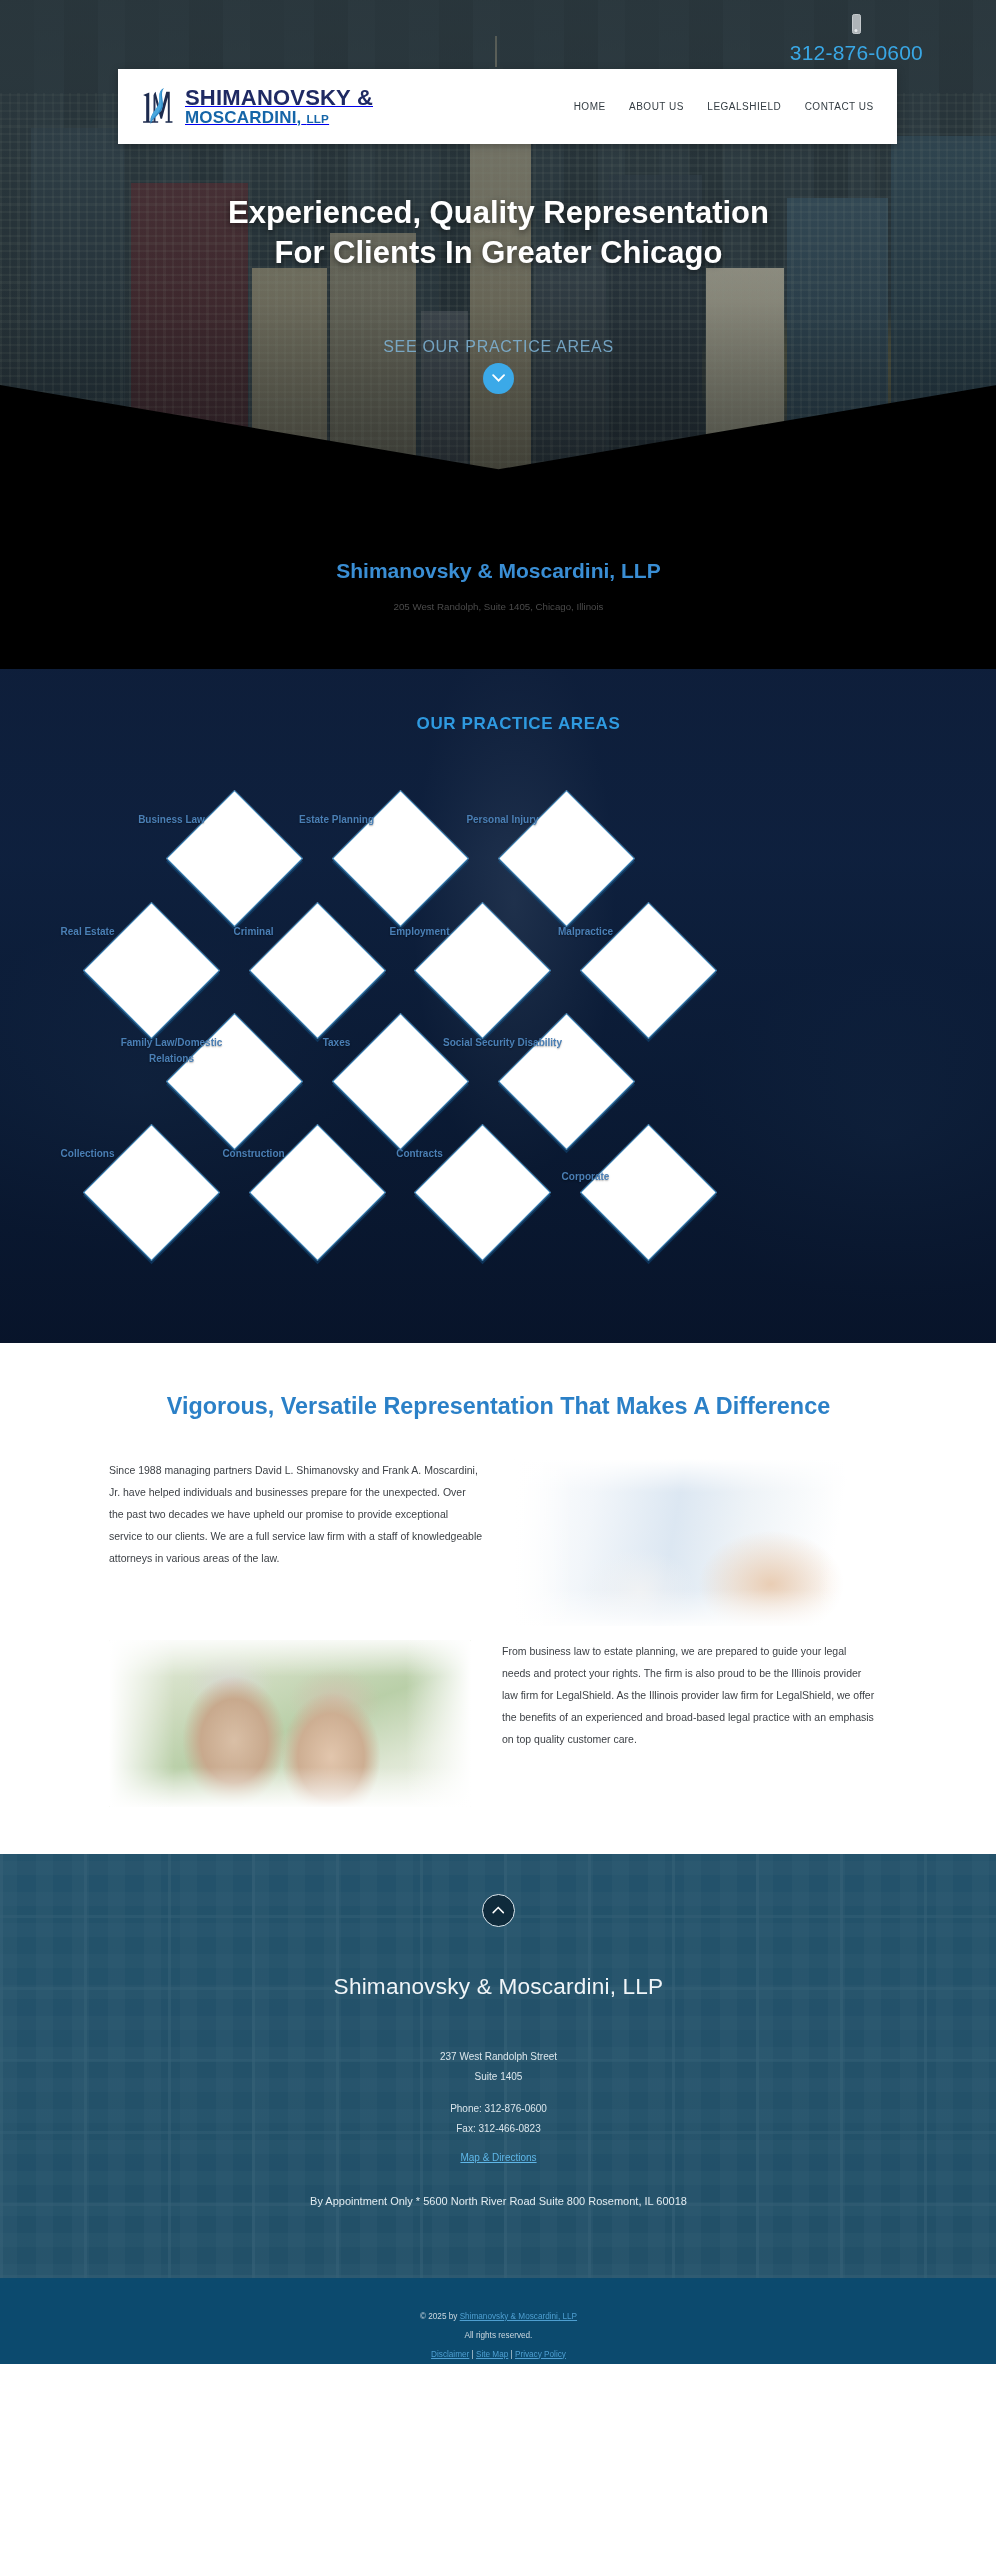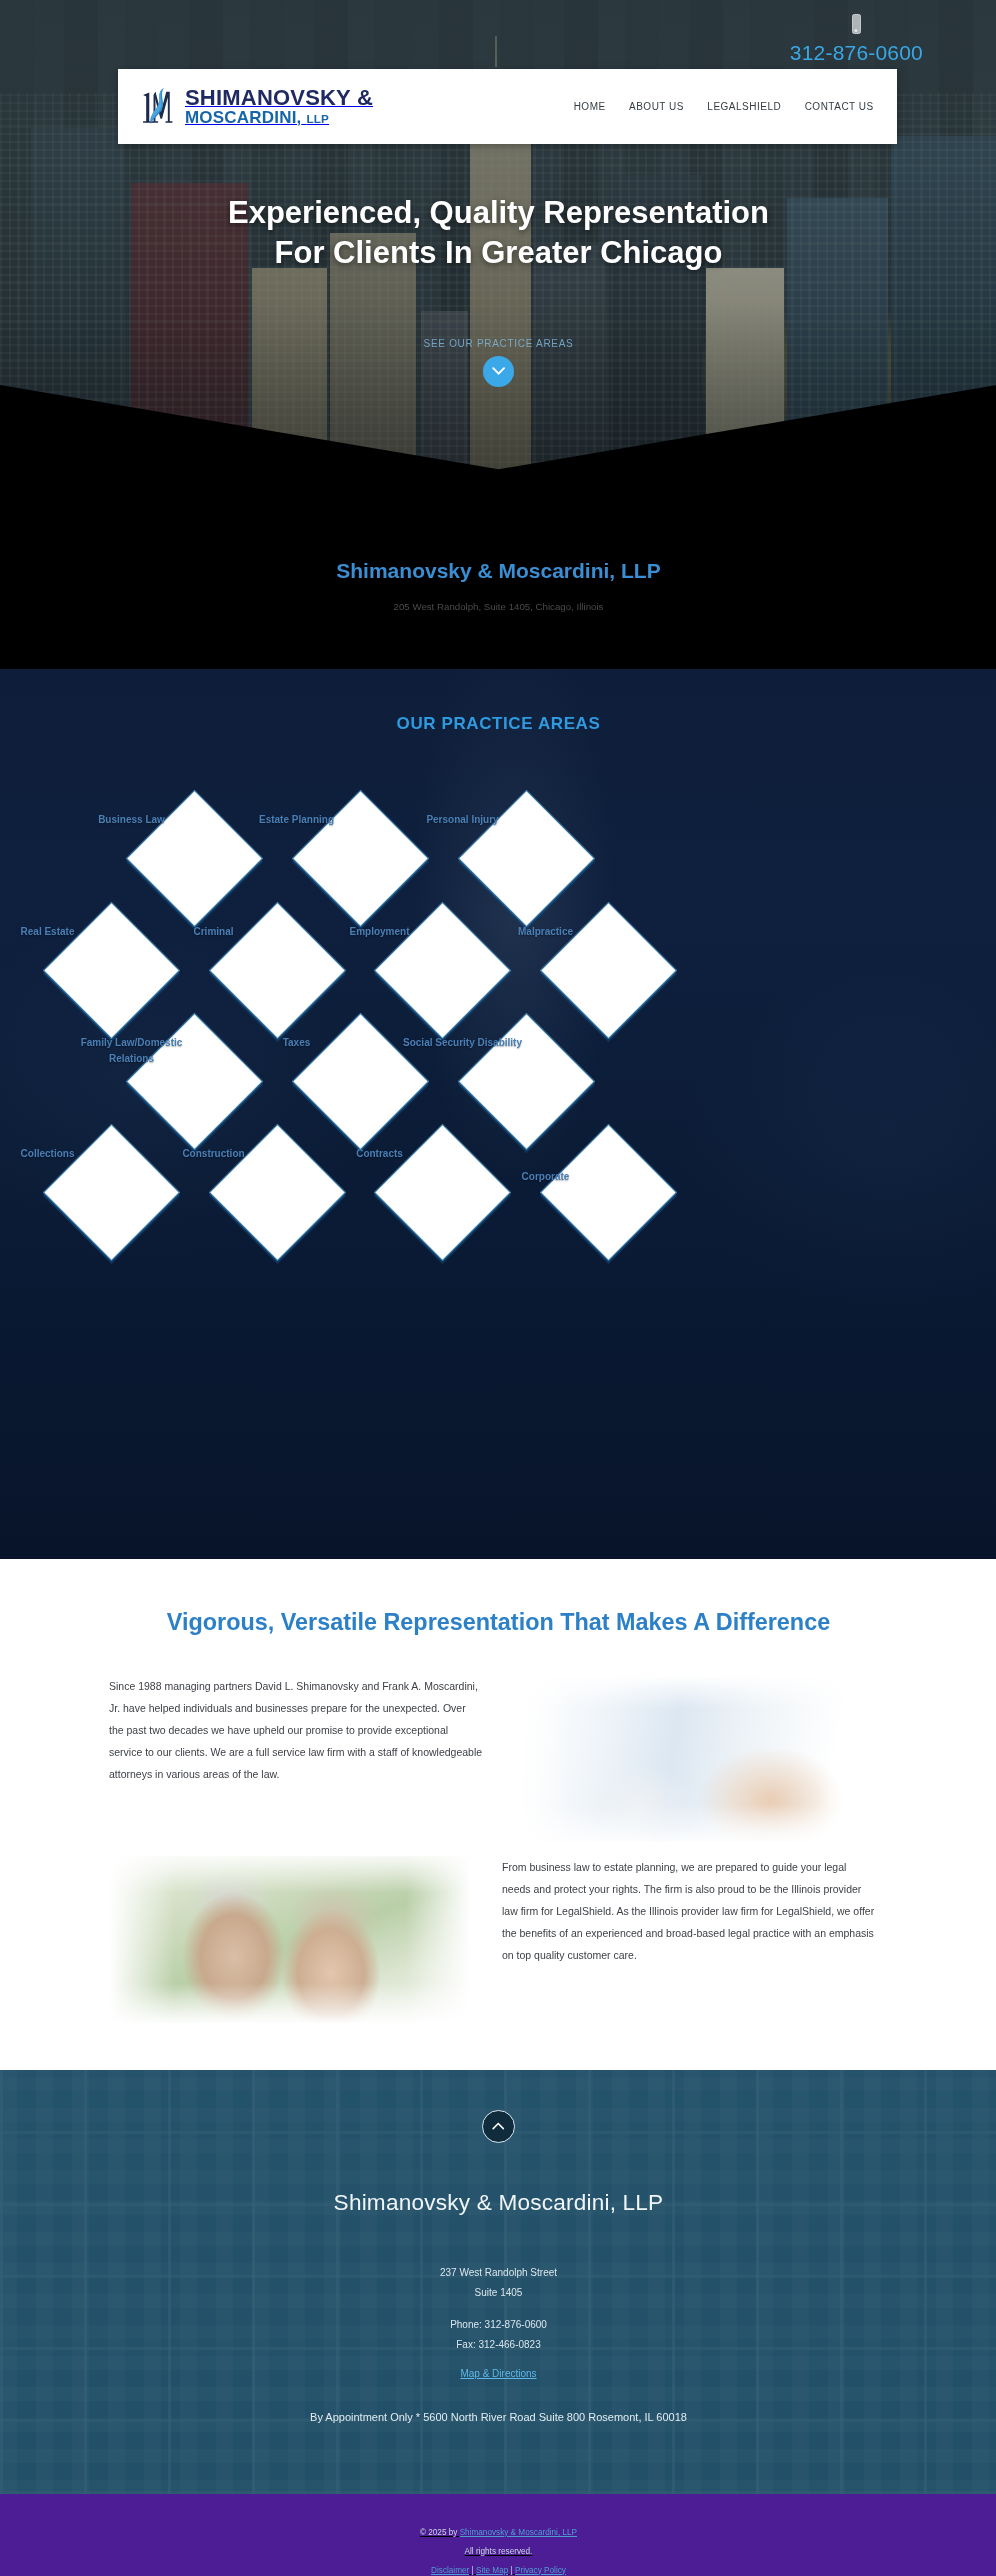"SEE OUR PRACTICE AREAS" .scroll-cue .lbl { font-size: 10px -> 16px }
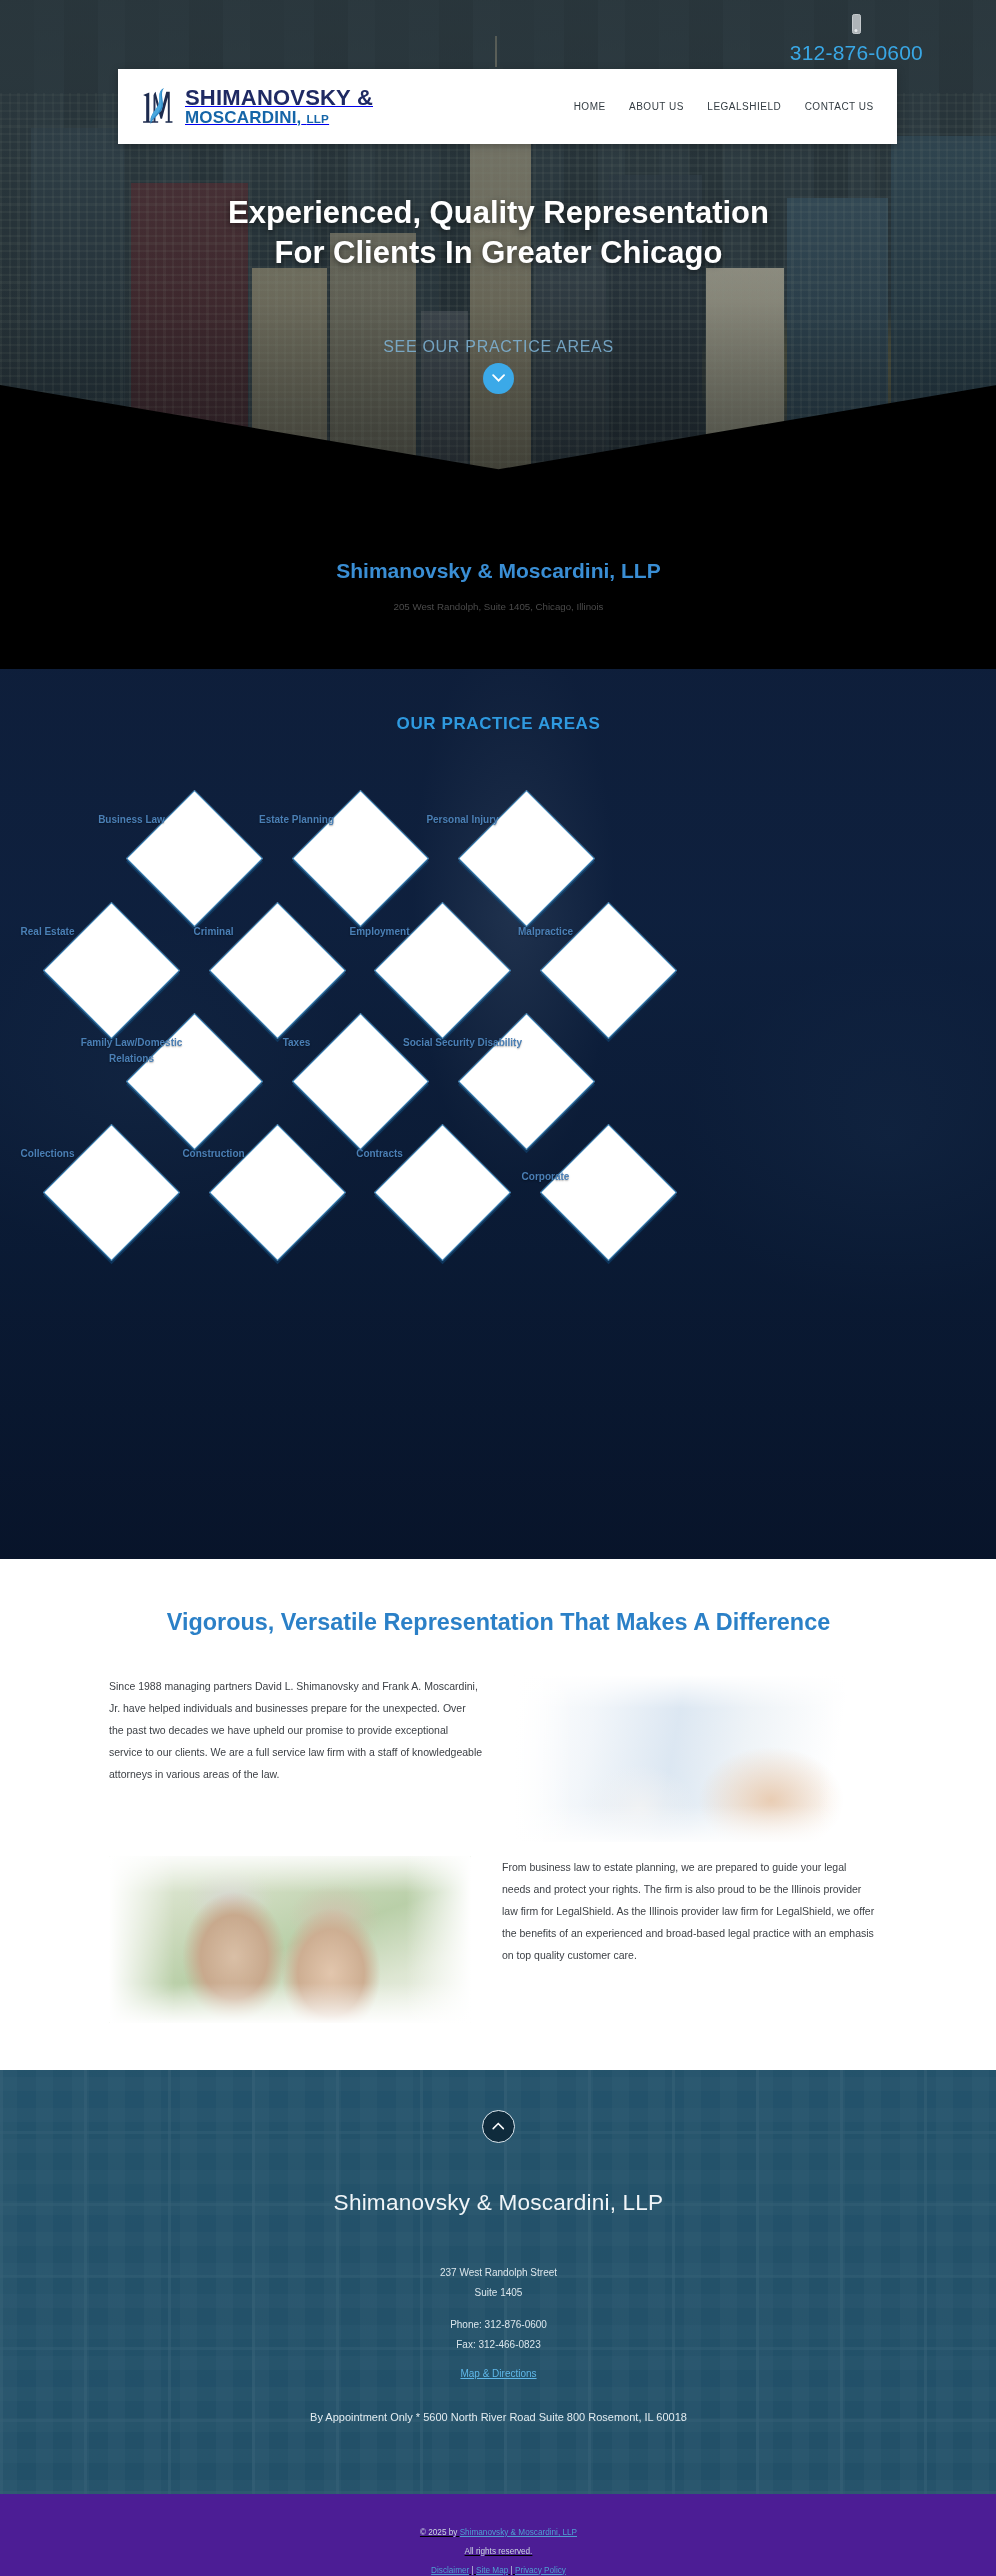"OUR PRACTICE AREAS" .practice { height: 890px -> 674px; padding-left: none -> 40px }
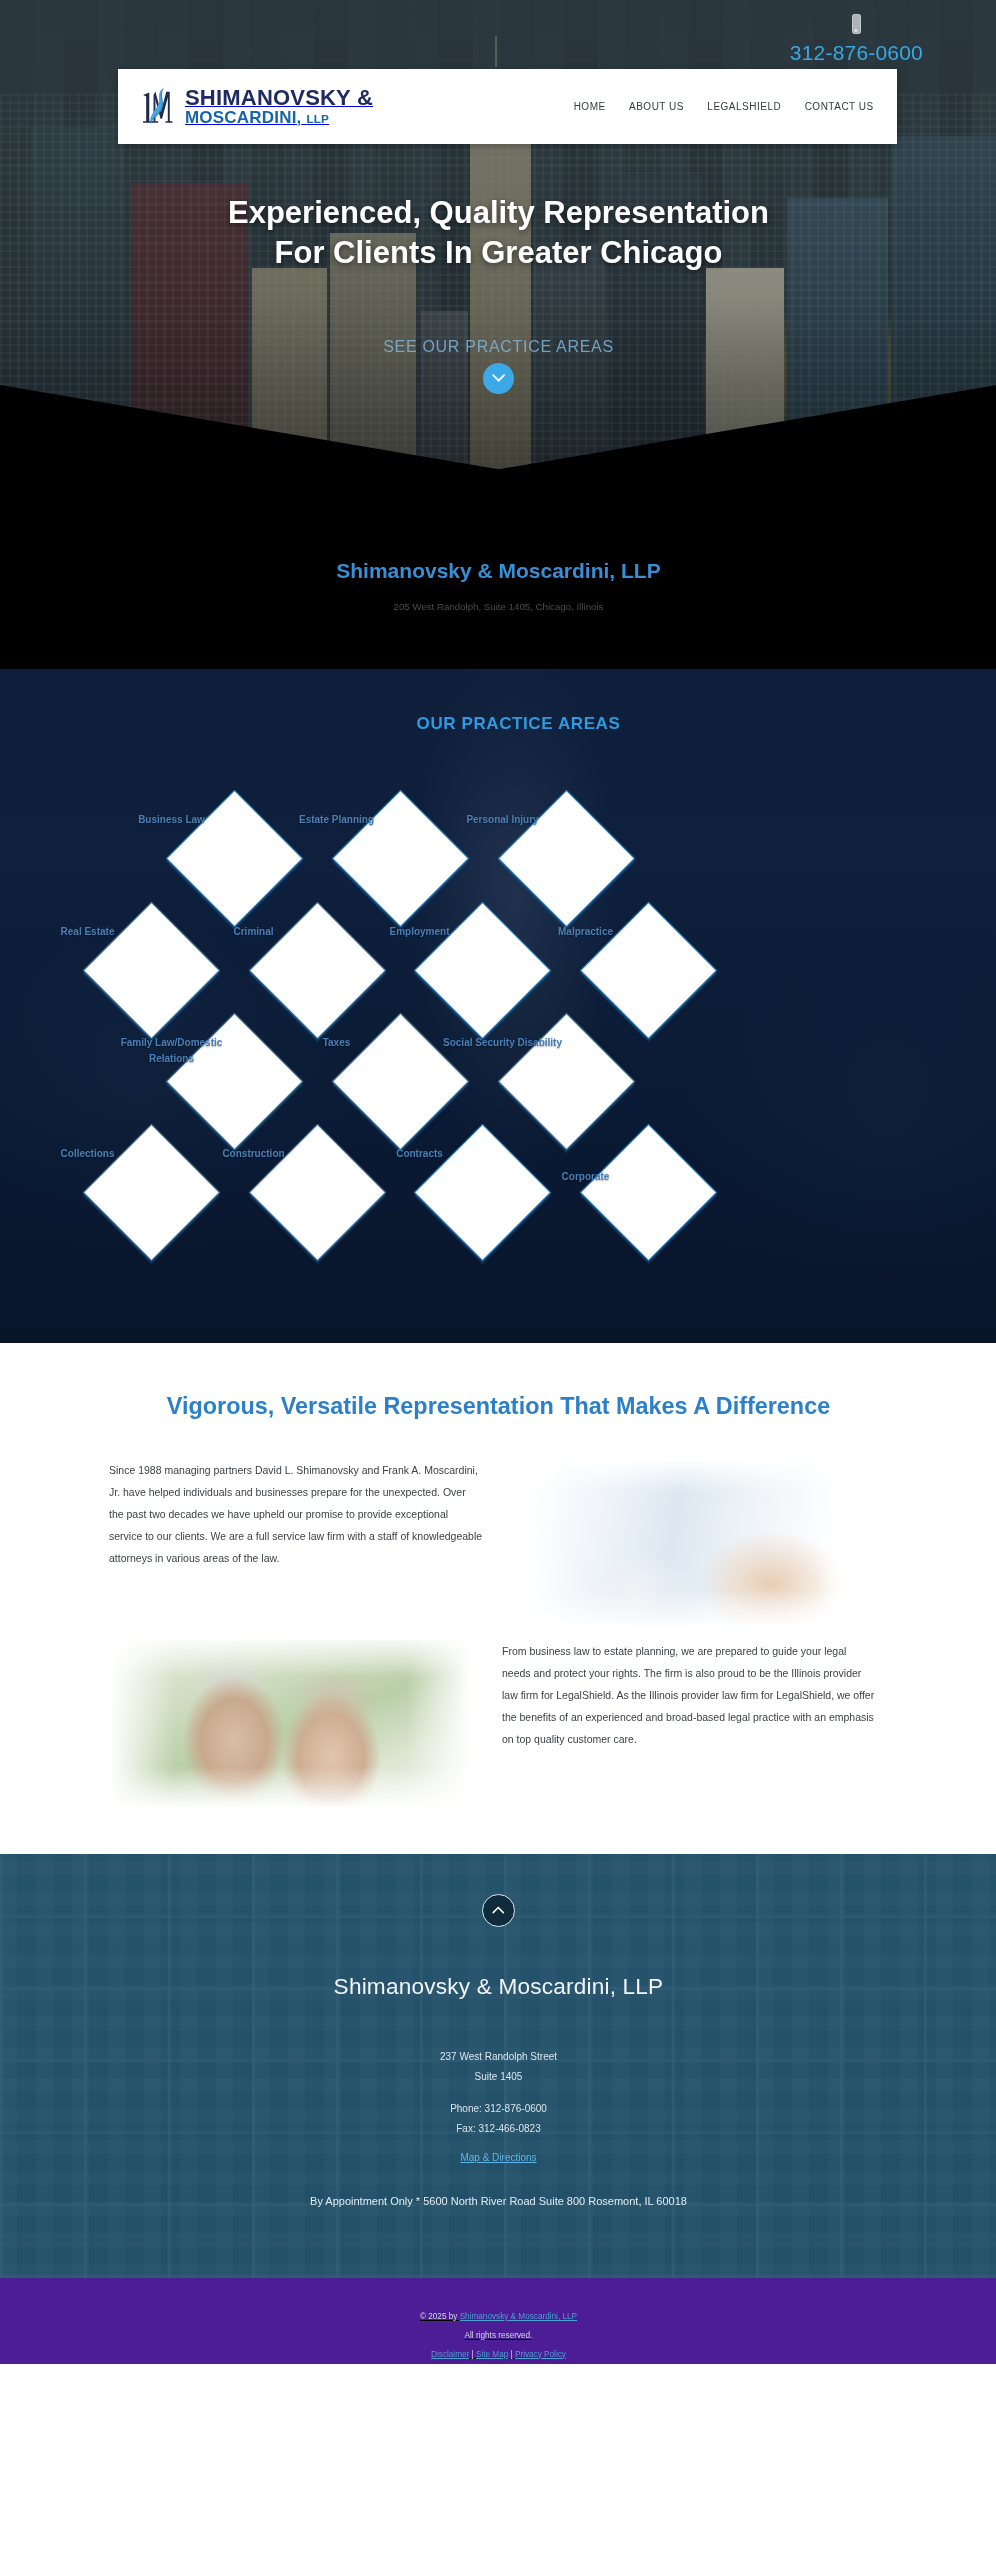"© 2025 by Shimanovsky &" .copyright { background: #4c1d95 -> #0c4a6e; text-decoration: underline -> none }
